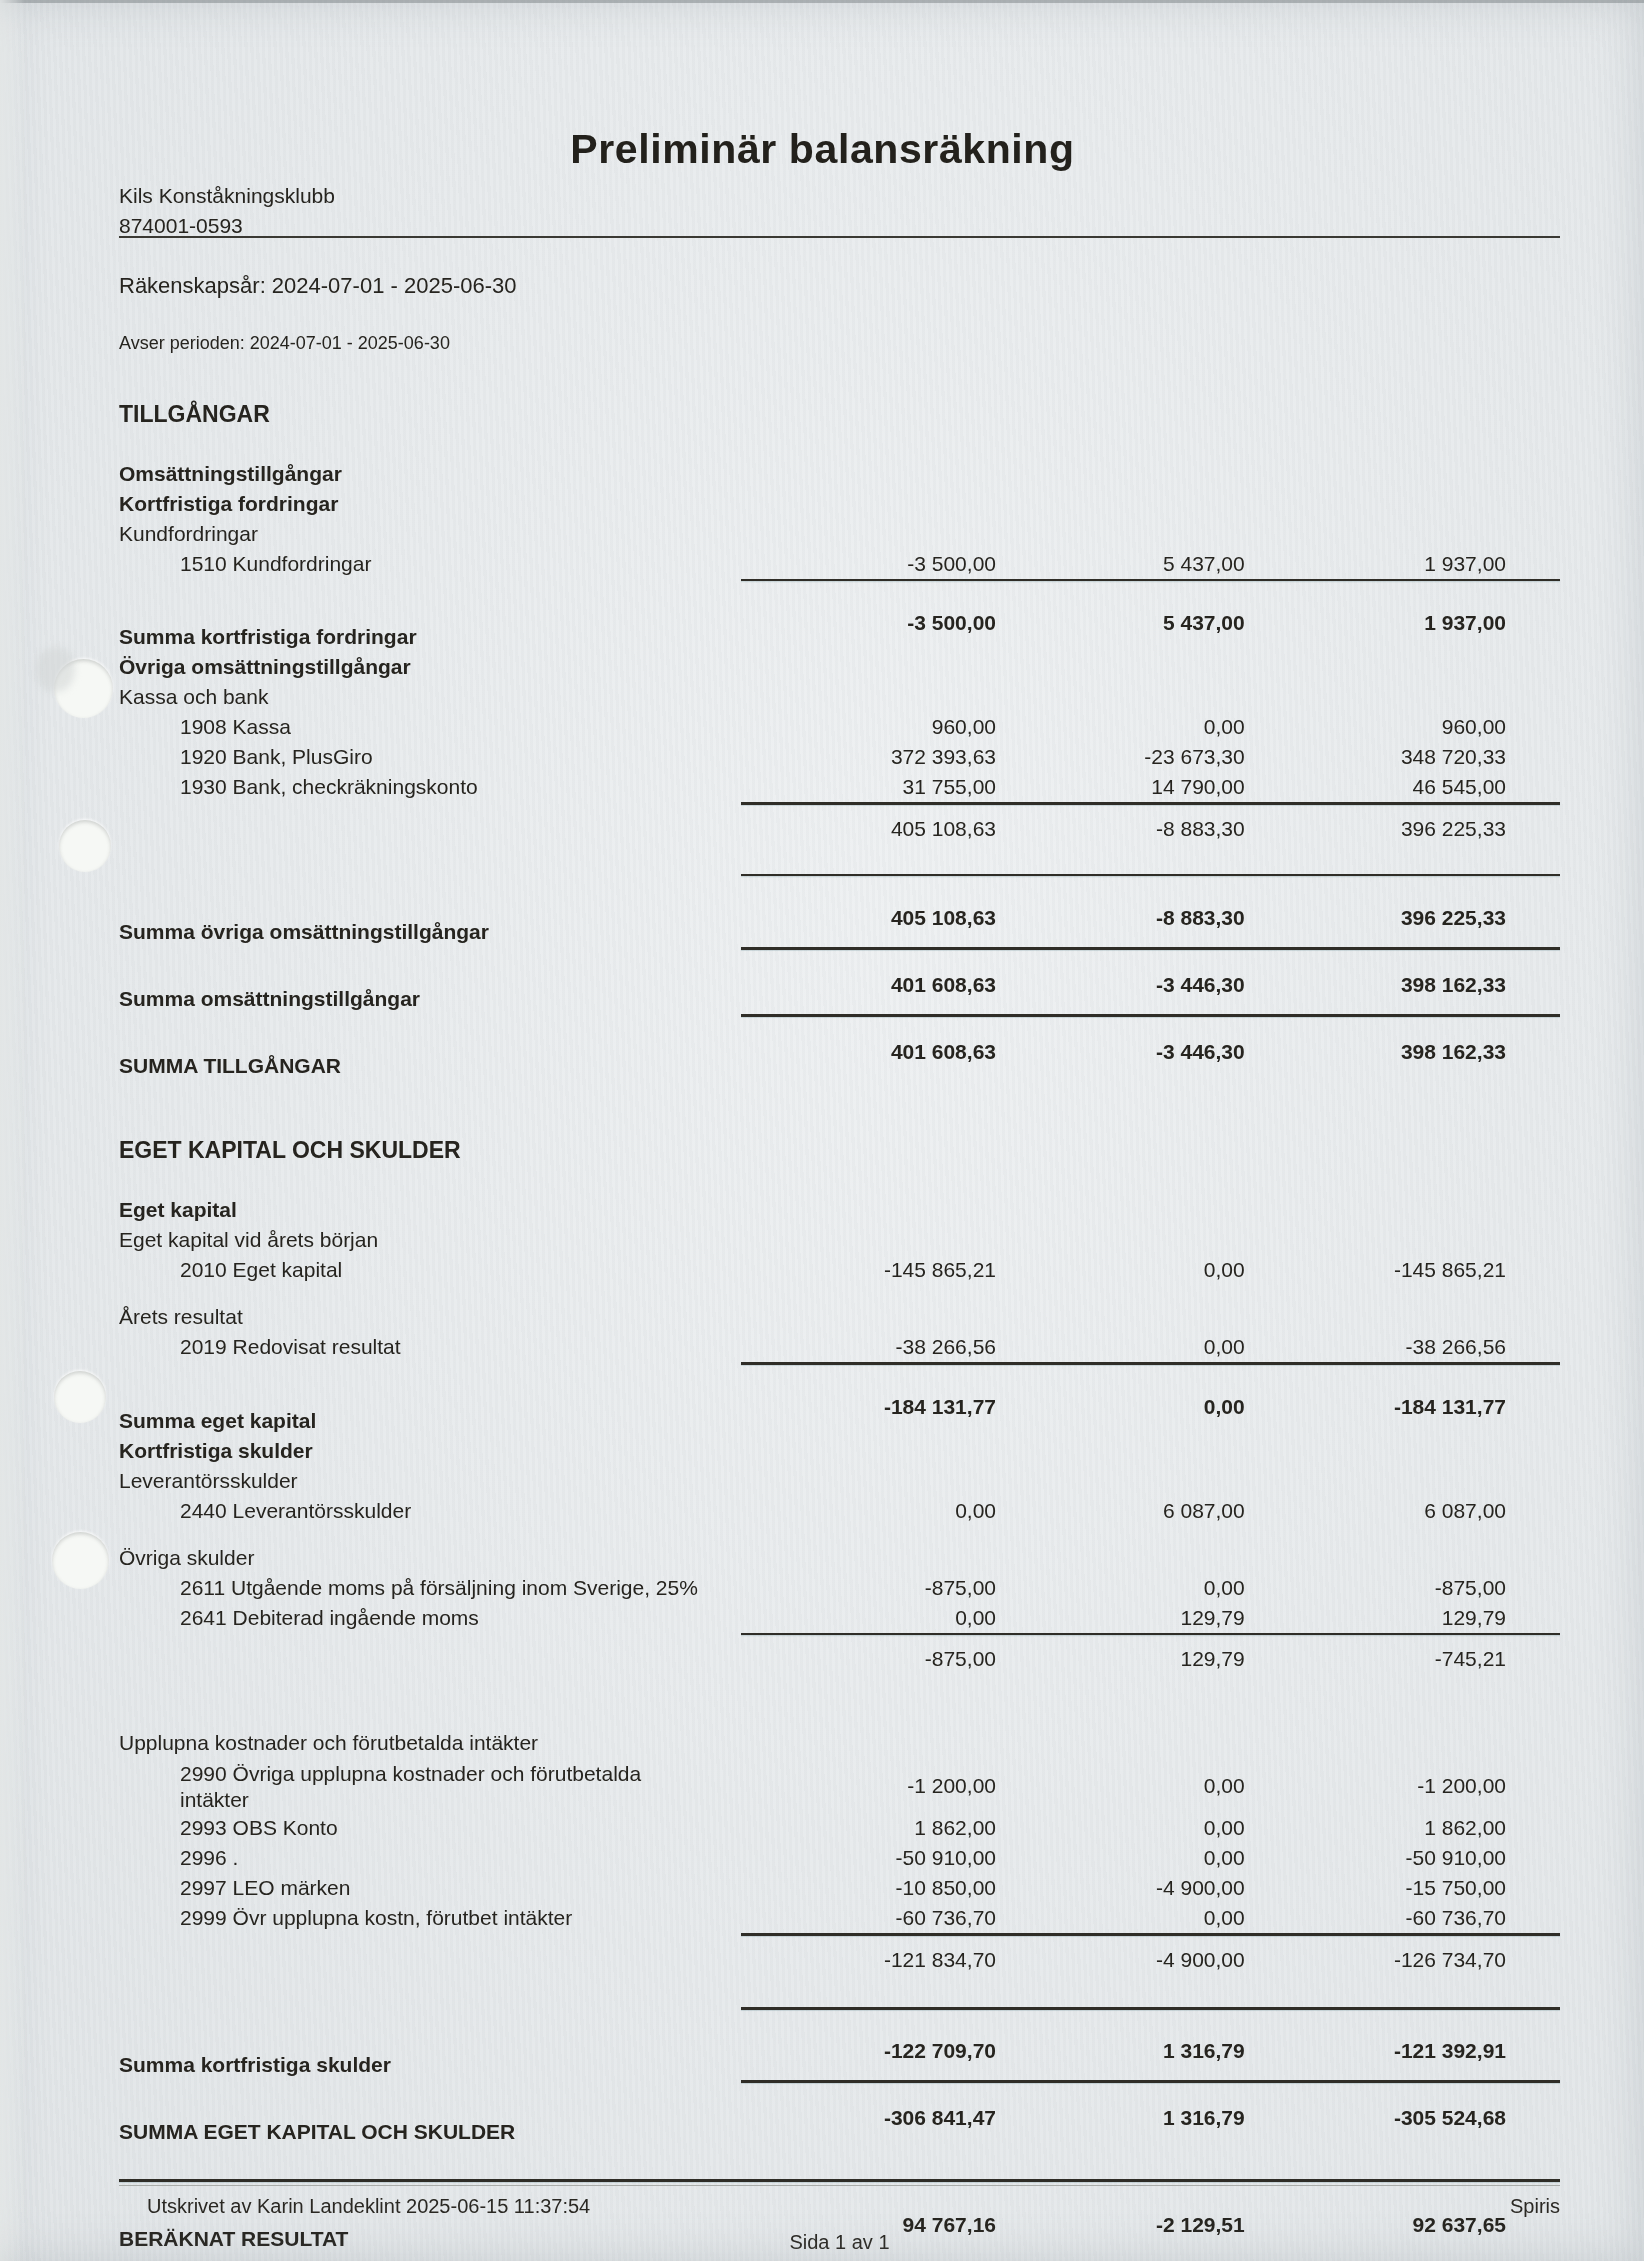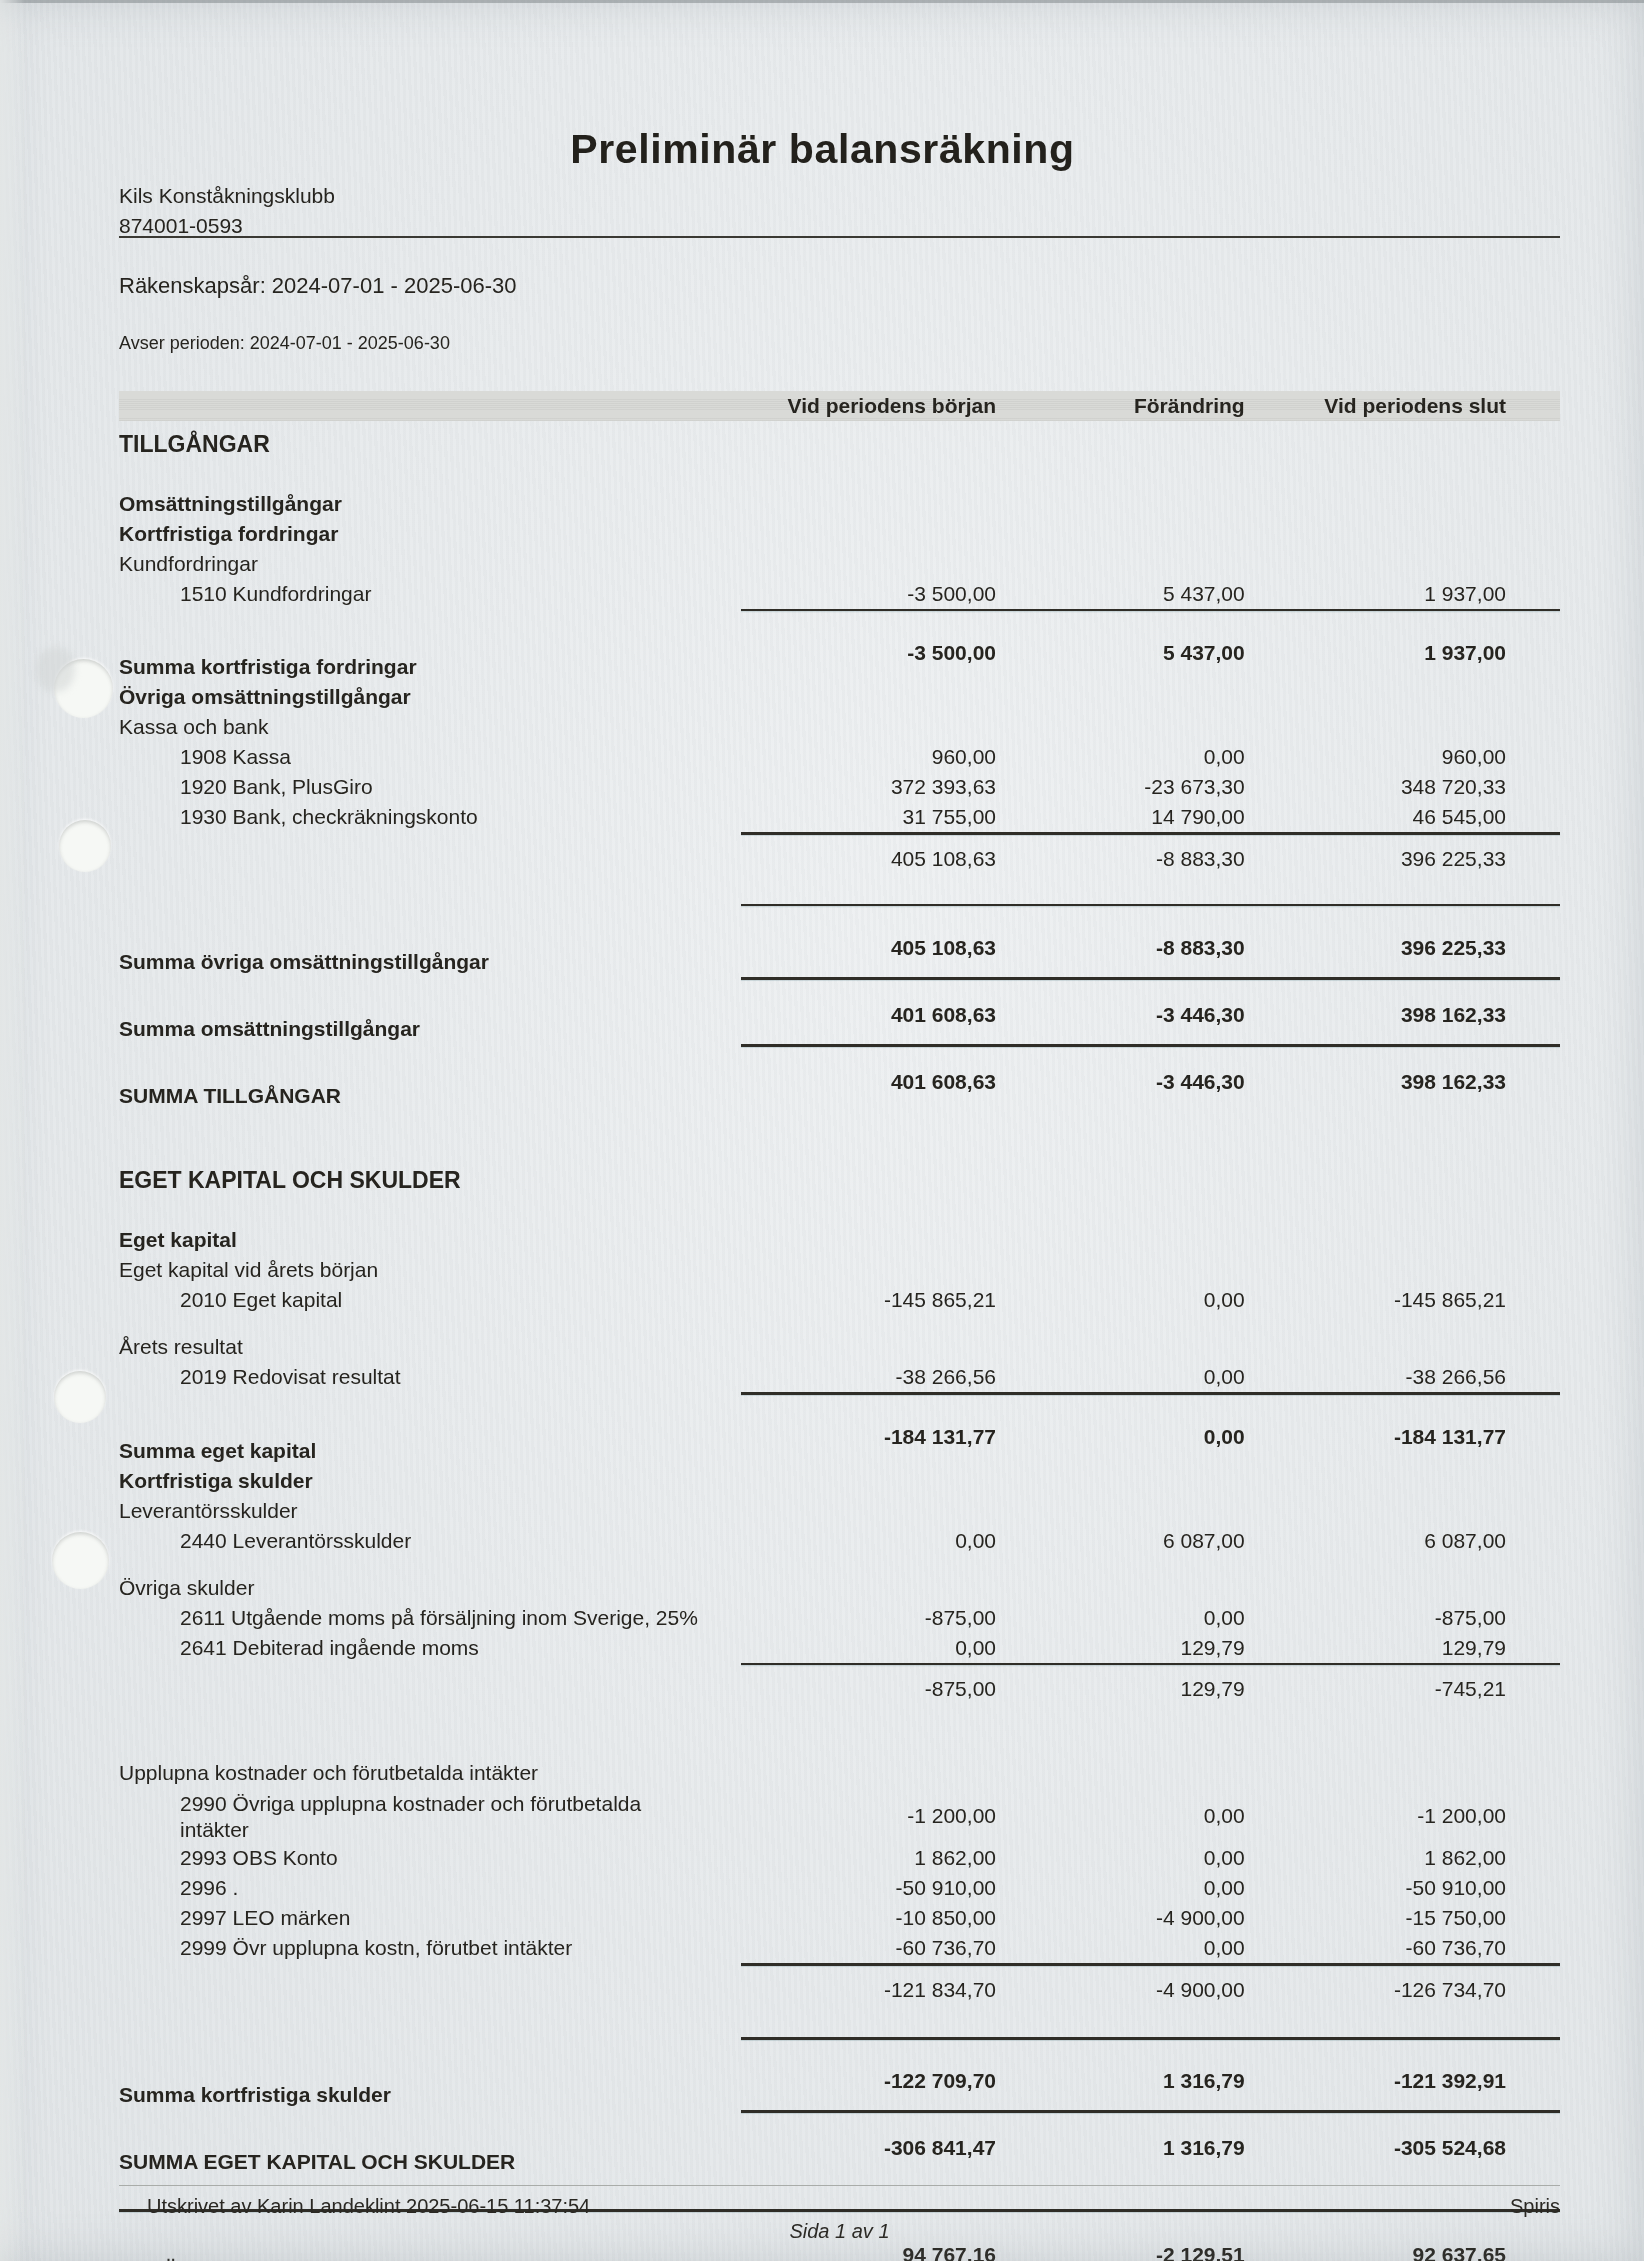"Vid periodens början" div.band { html: <div> <div></div> <div> <span>Vid periodens början</span> <span>Förändring</span> <span>Vid periodens slut</span> </div> </div> -> none }
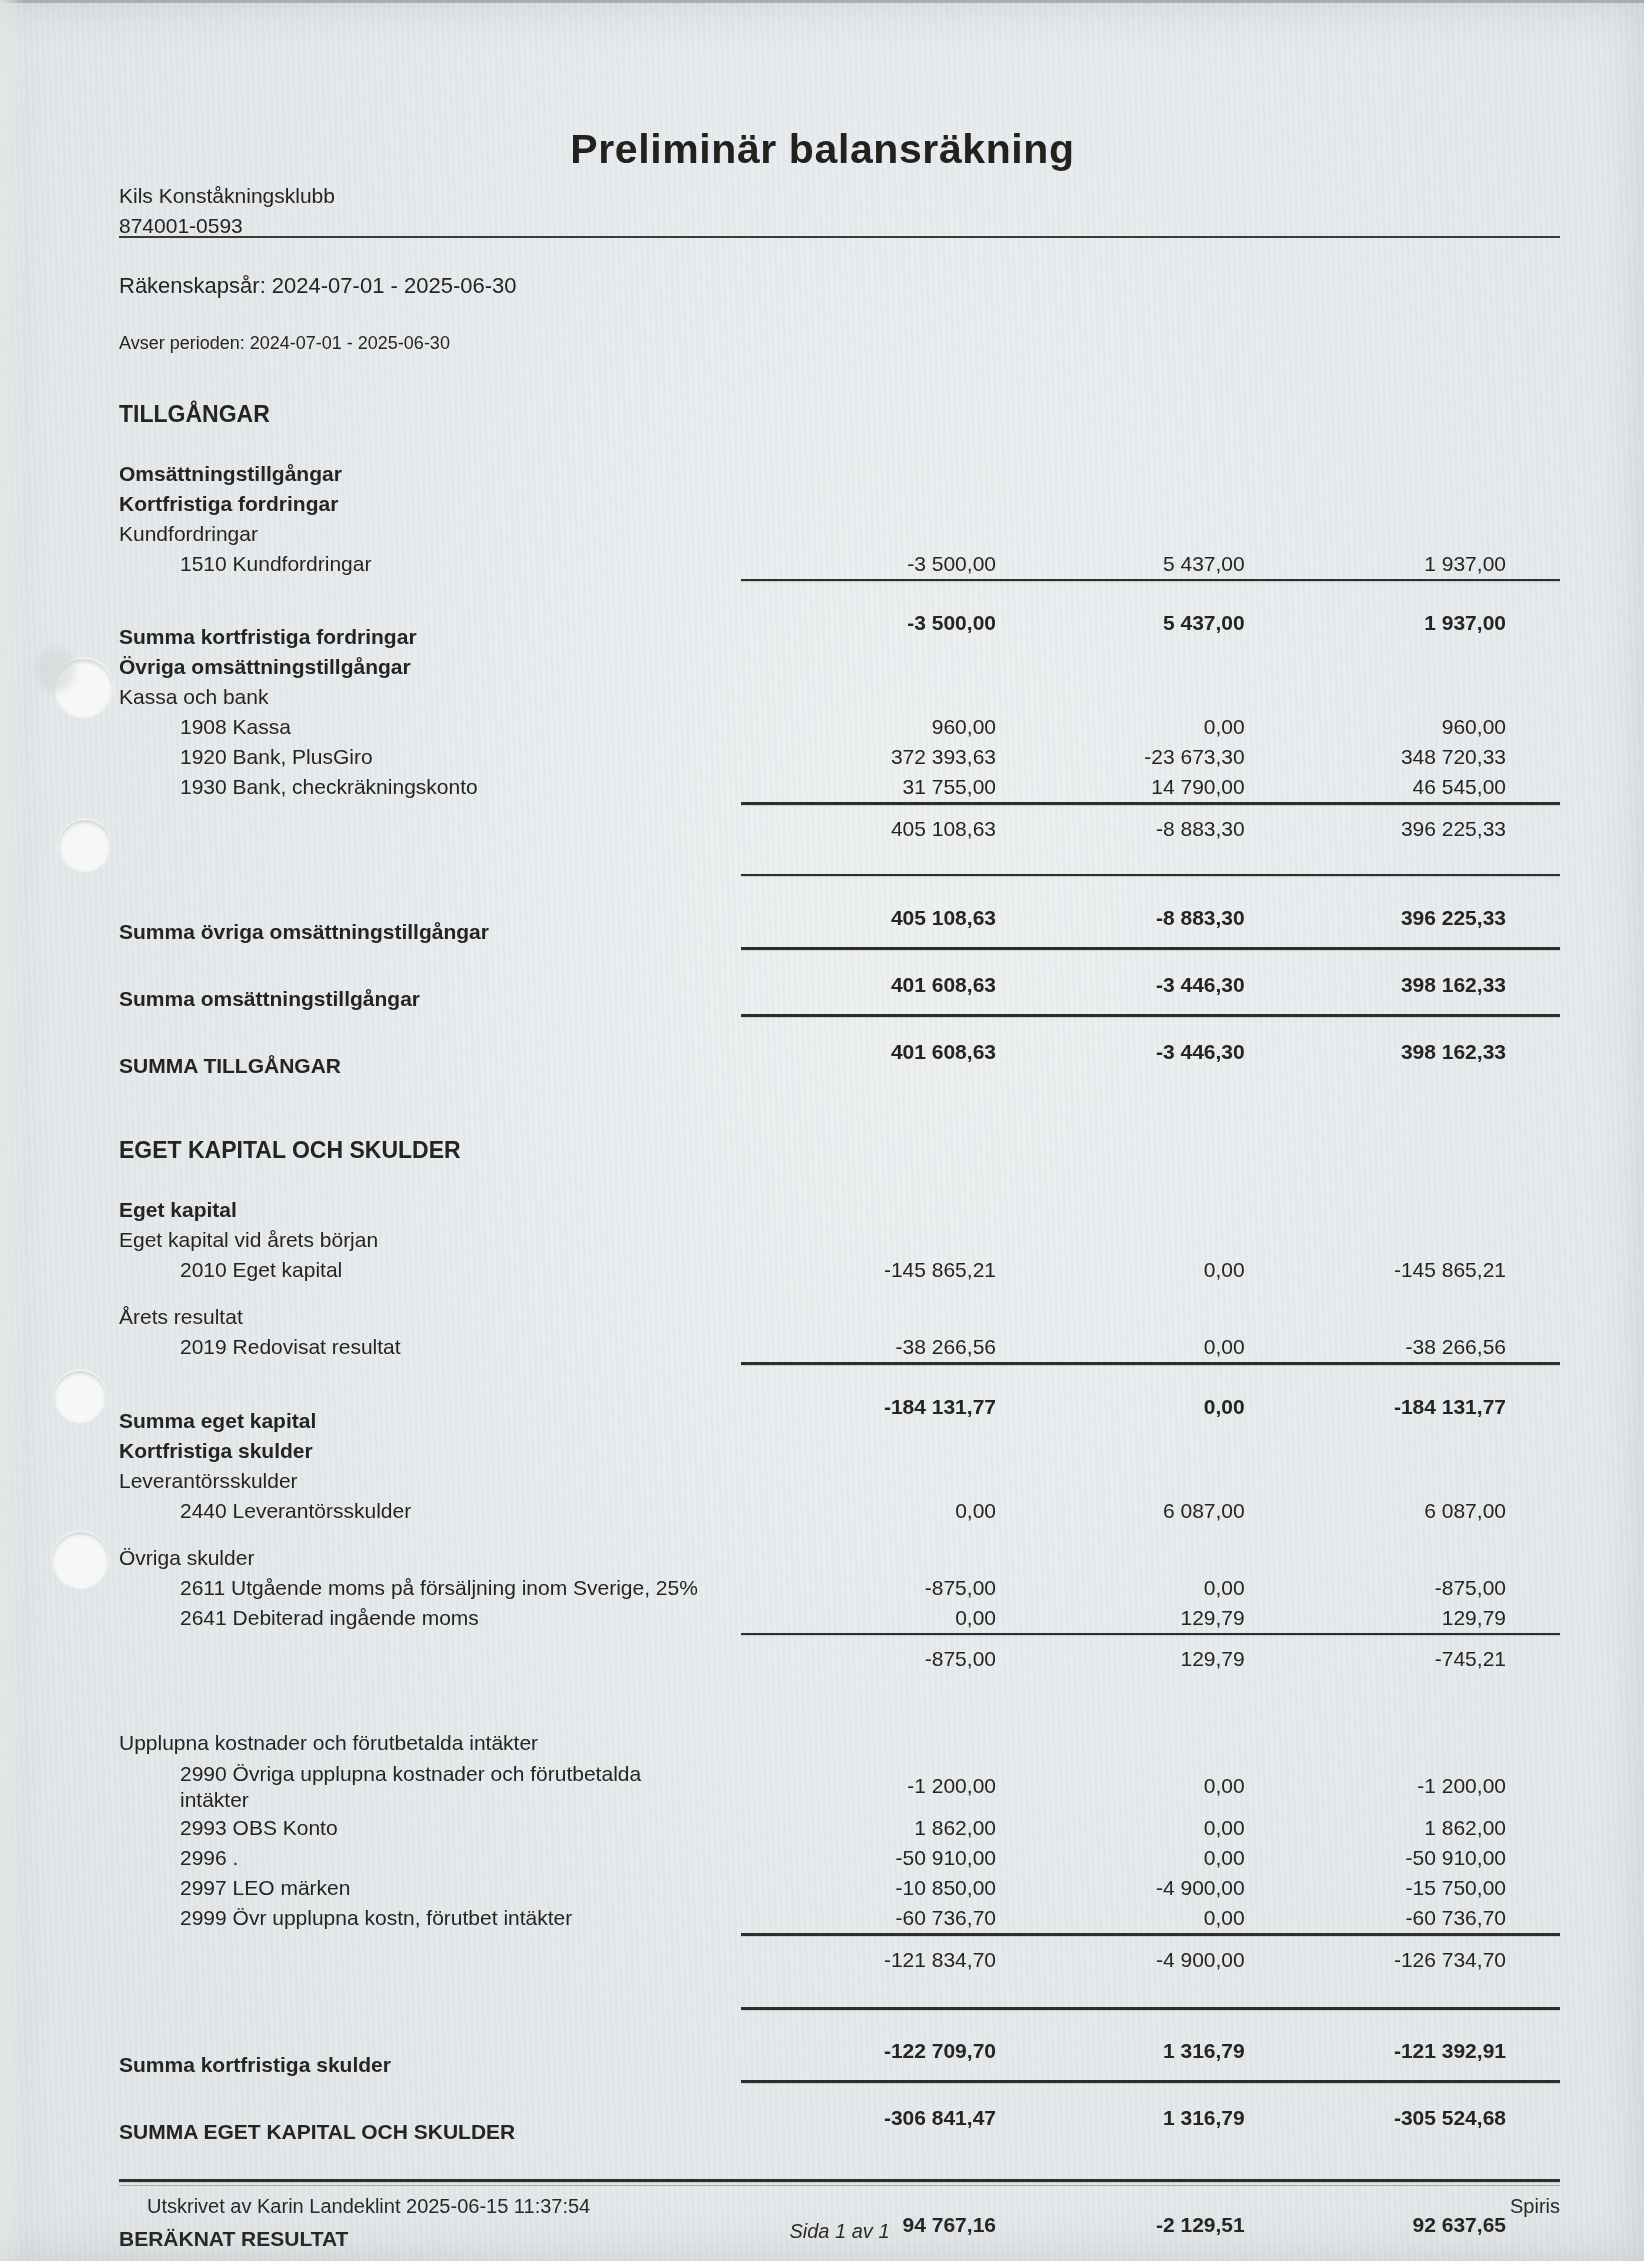"Sida 1 av 1" .footer .line2 { font-style: italic -> none; margin-top: 2px -> 13px }
